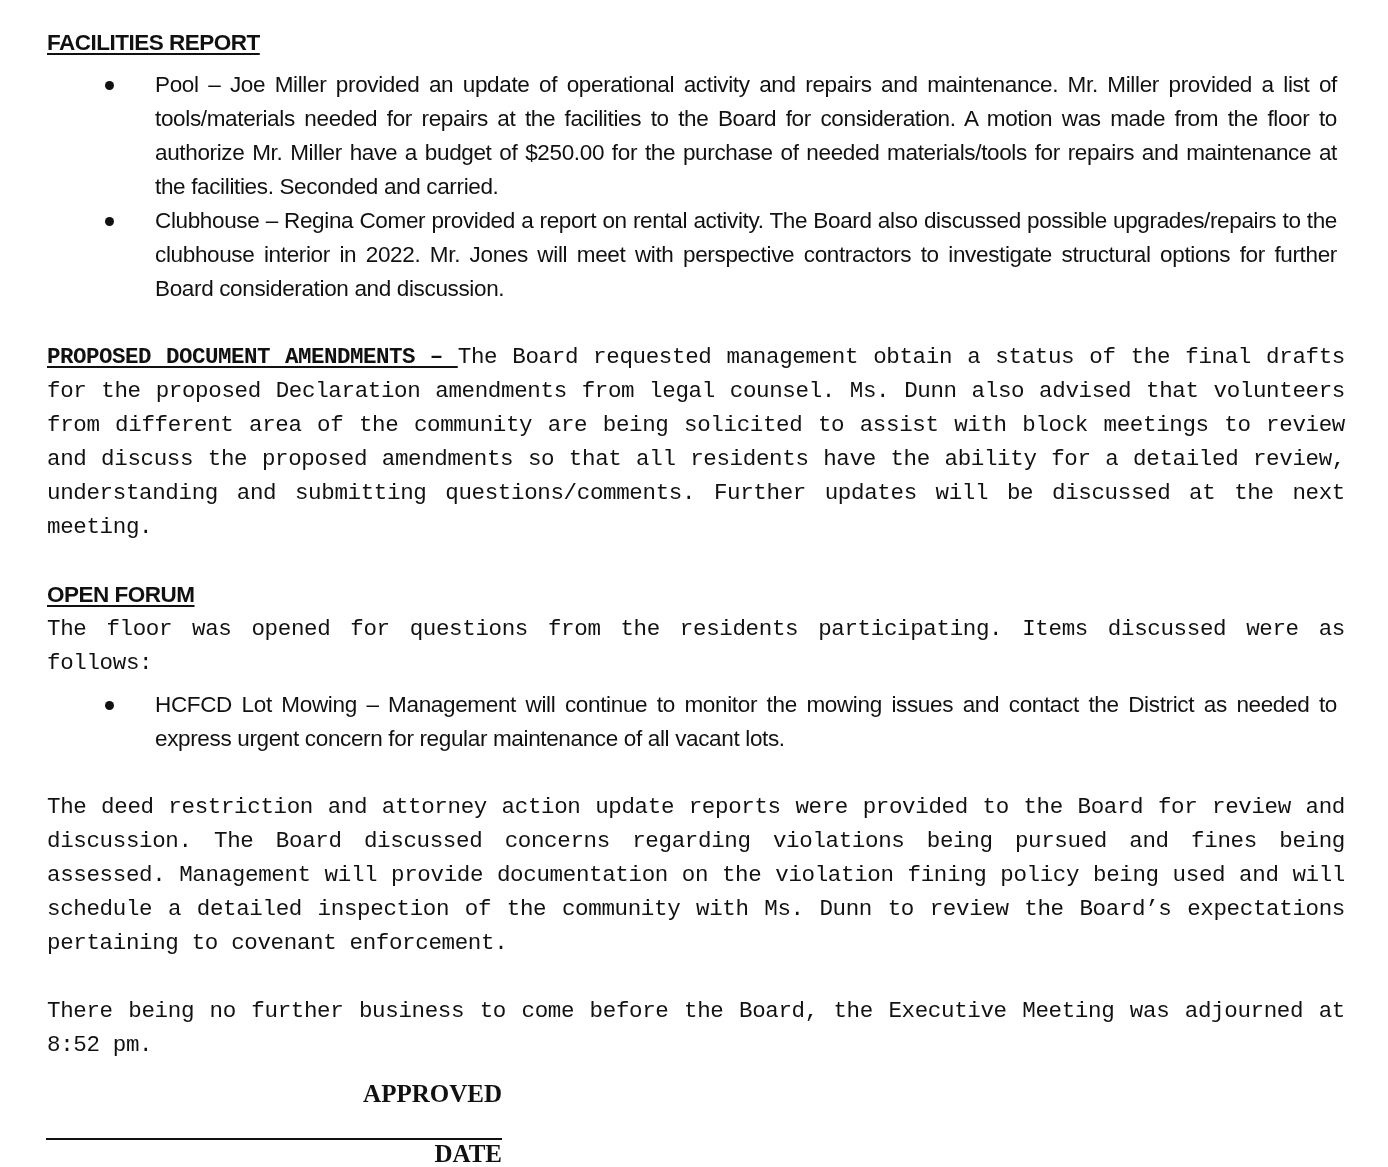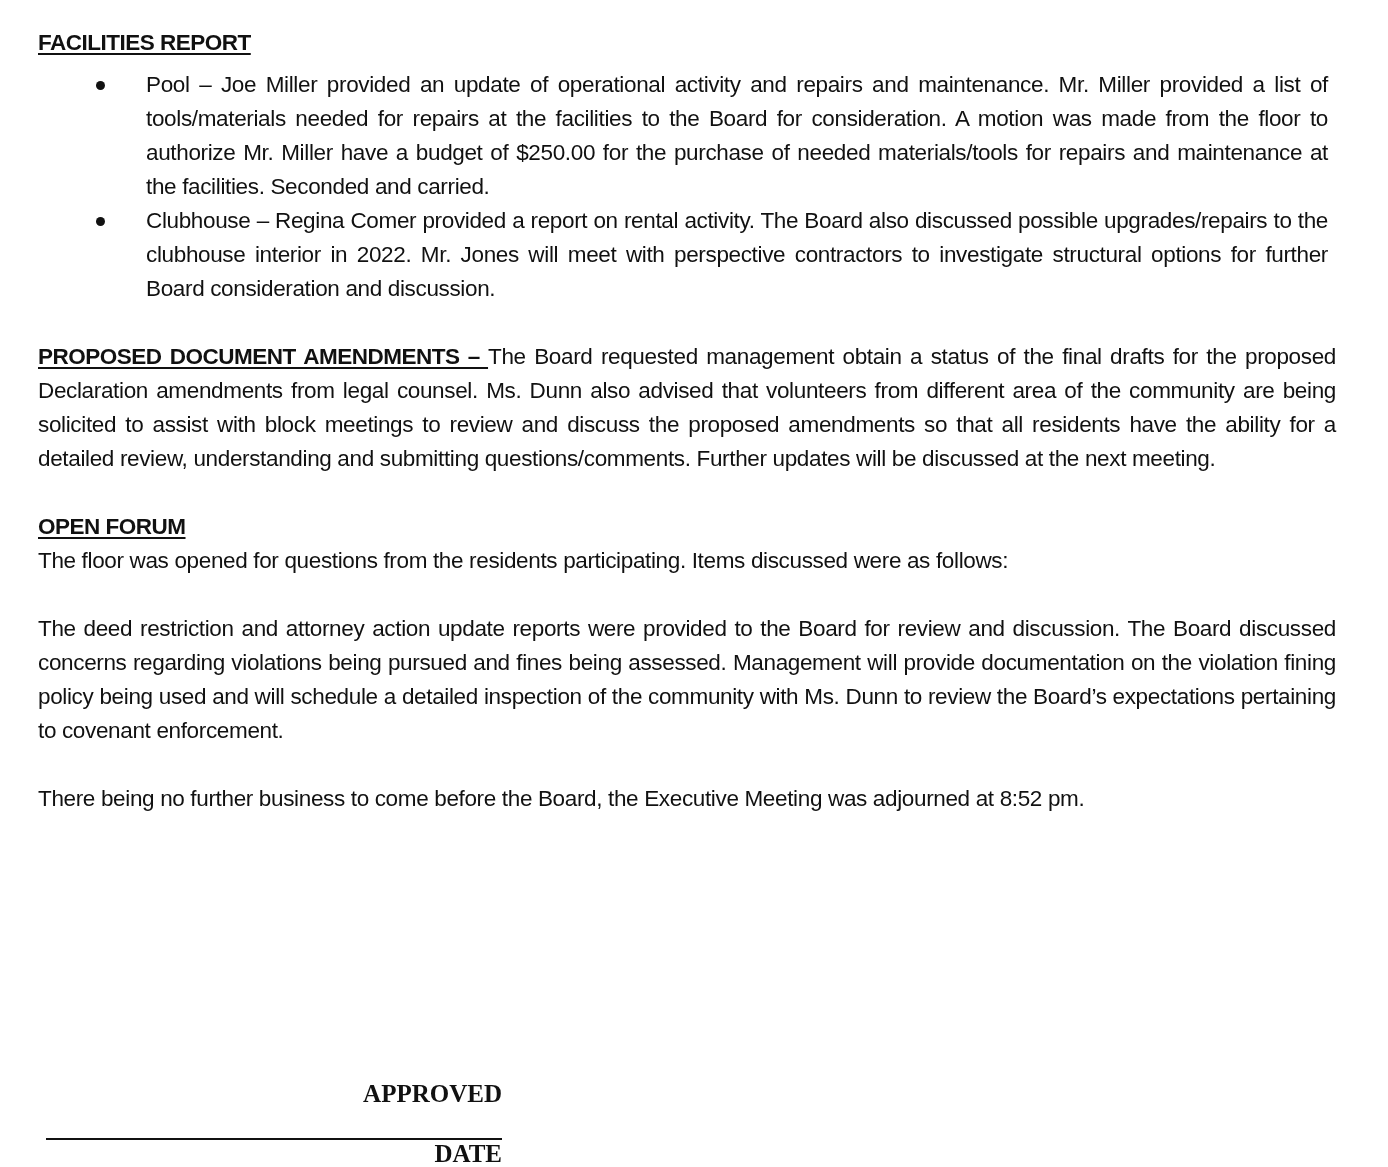"FACILITIES REPORT" .page { left: 38px -> 47px }
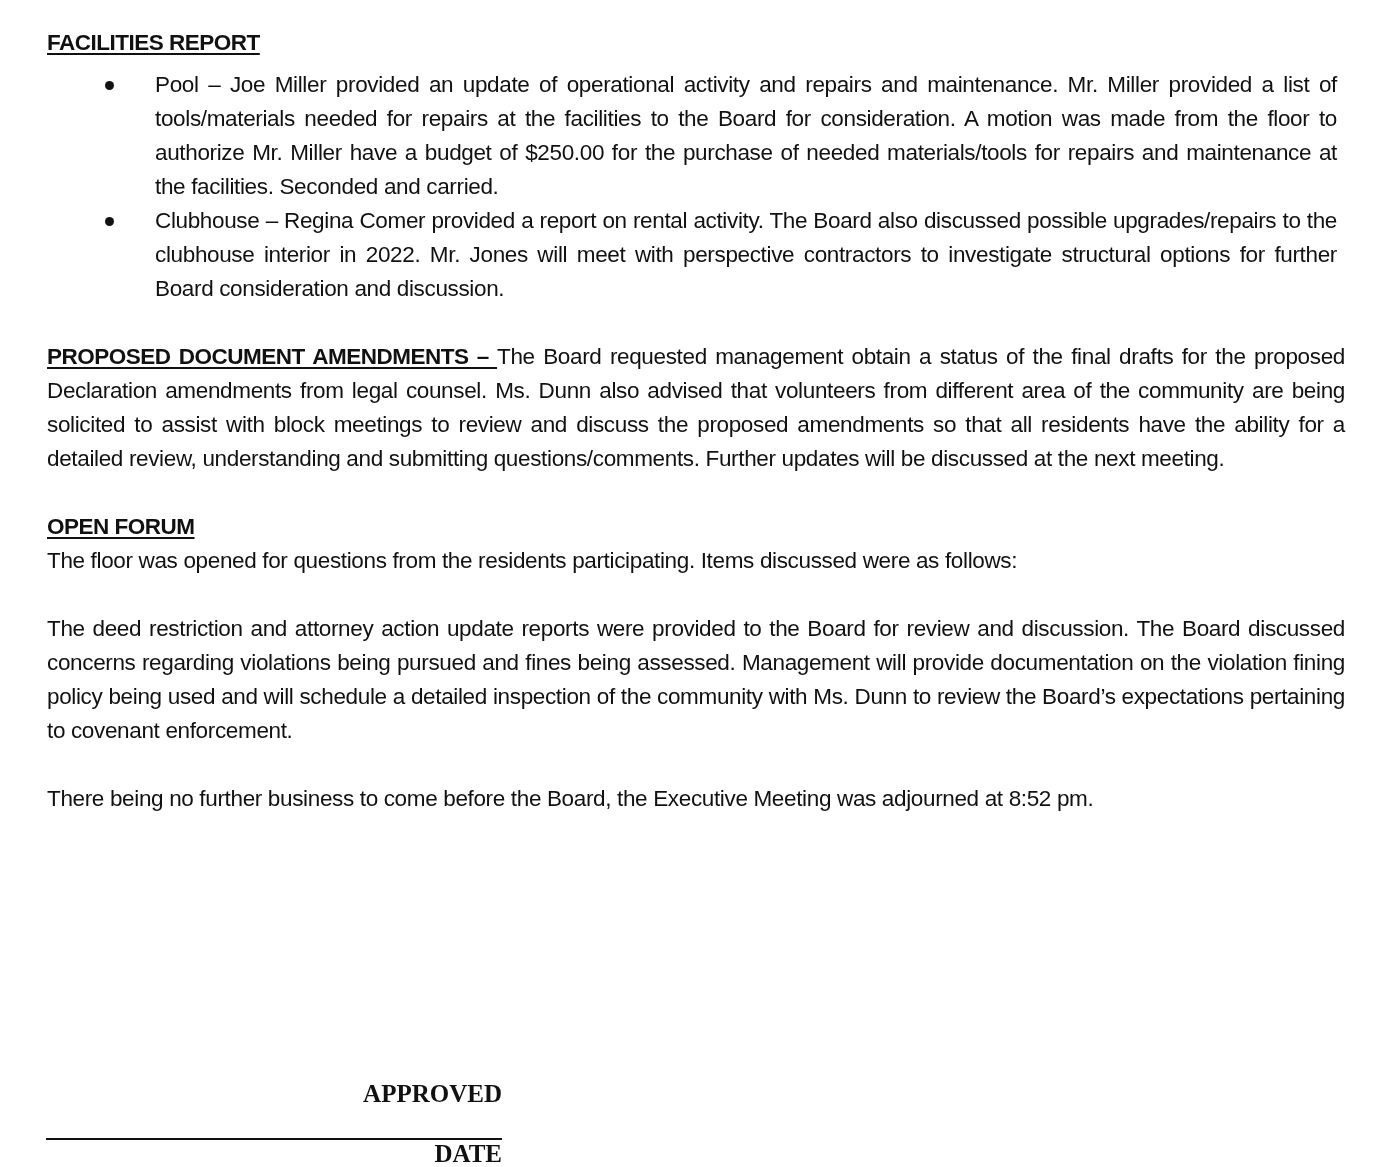"PROPOSED DOCUMENT AMENDMENTS – The" .p { font-family: none -> Liberation Mono, monospace }
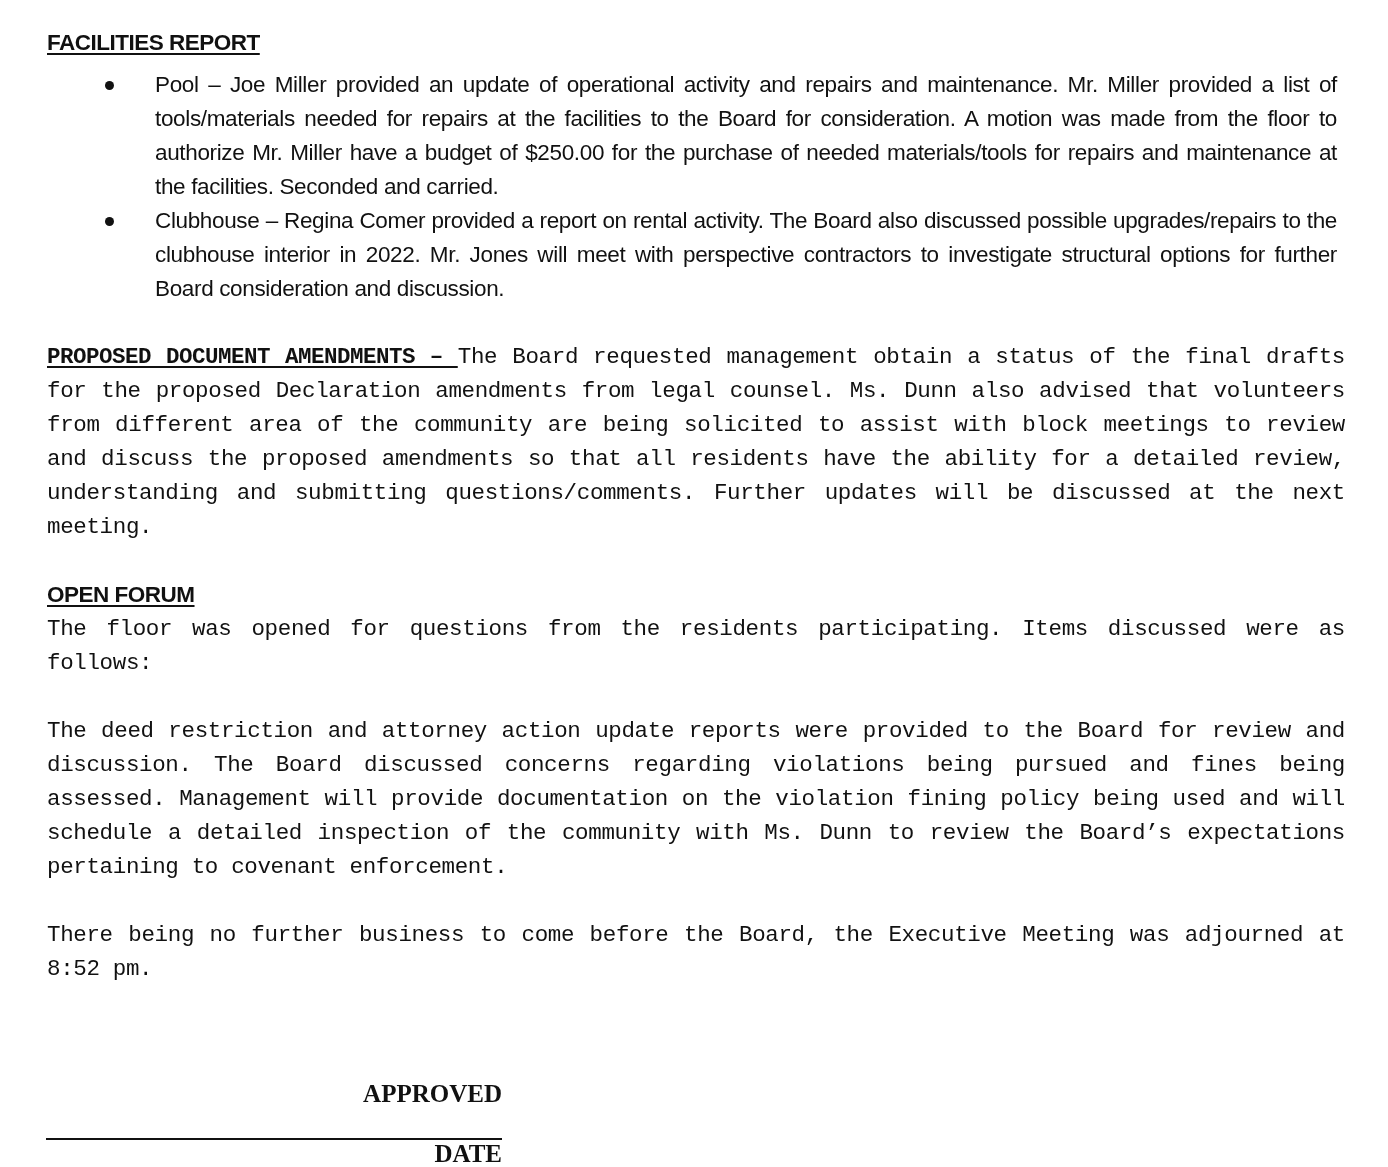"HCFCD Lot Mowing – Management" li { html: none -> <li><span></span><span>HCFCD Lot Mowing – Management will continue to monitor the mowing issues and contact the District as needed to express urgent concern for regular maintenance of all vacant lots.</span></li> }
